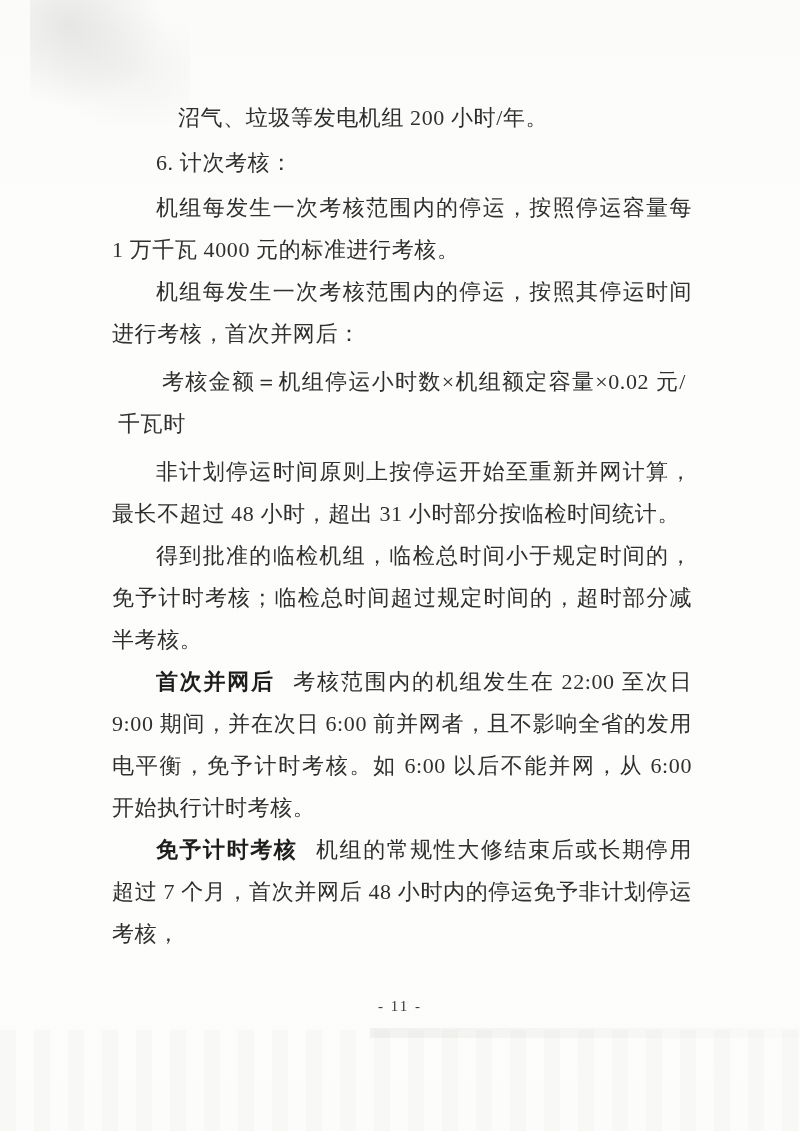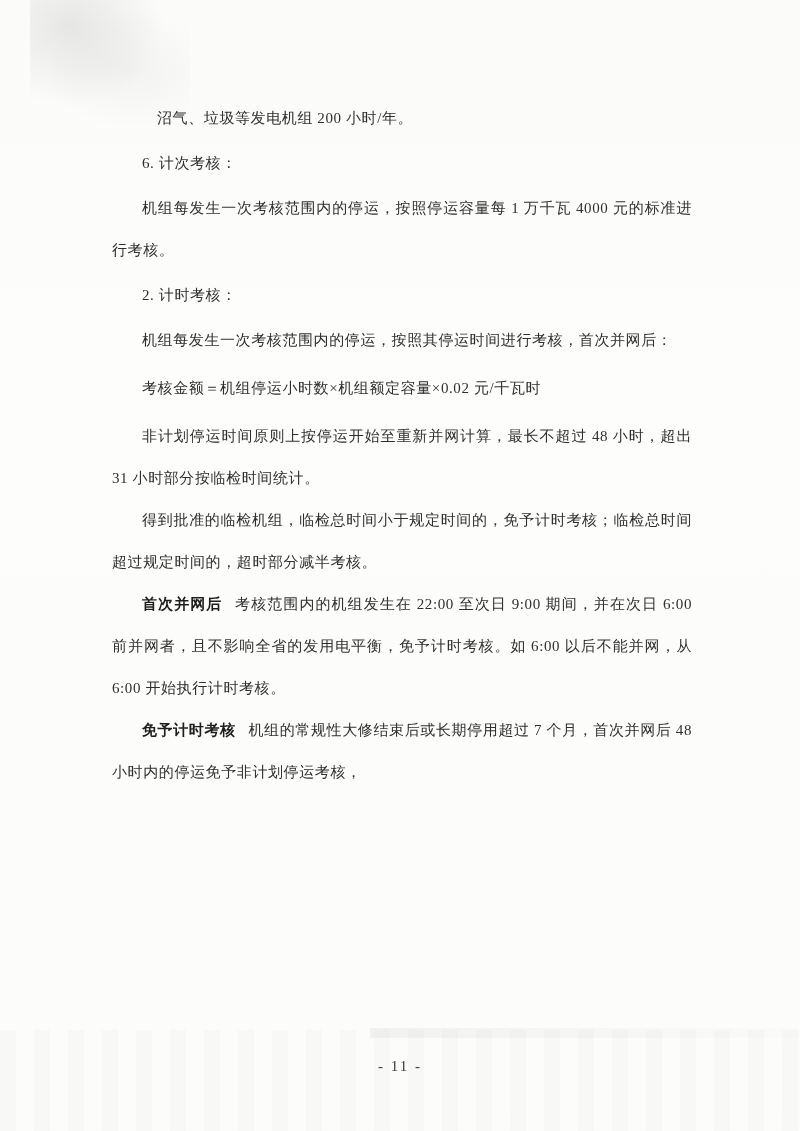"沼气、垃圾等发电机组 200 小时/年。" .content { font-size: 15px -> 22px }
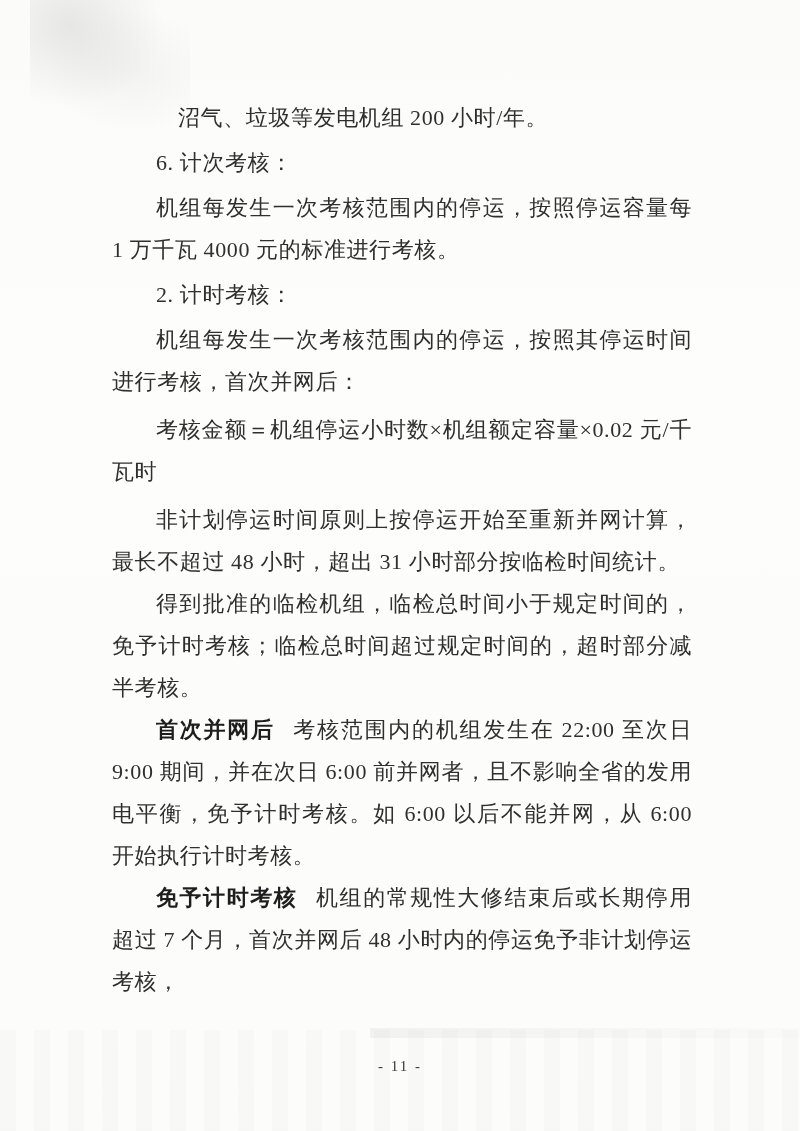"2. 计时考核：" p.para { html: <p><span>2. 计时考核：</span></p> -> none }
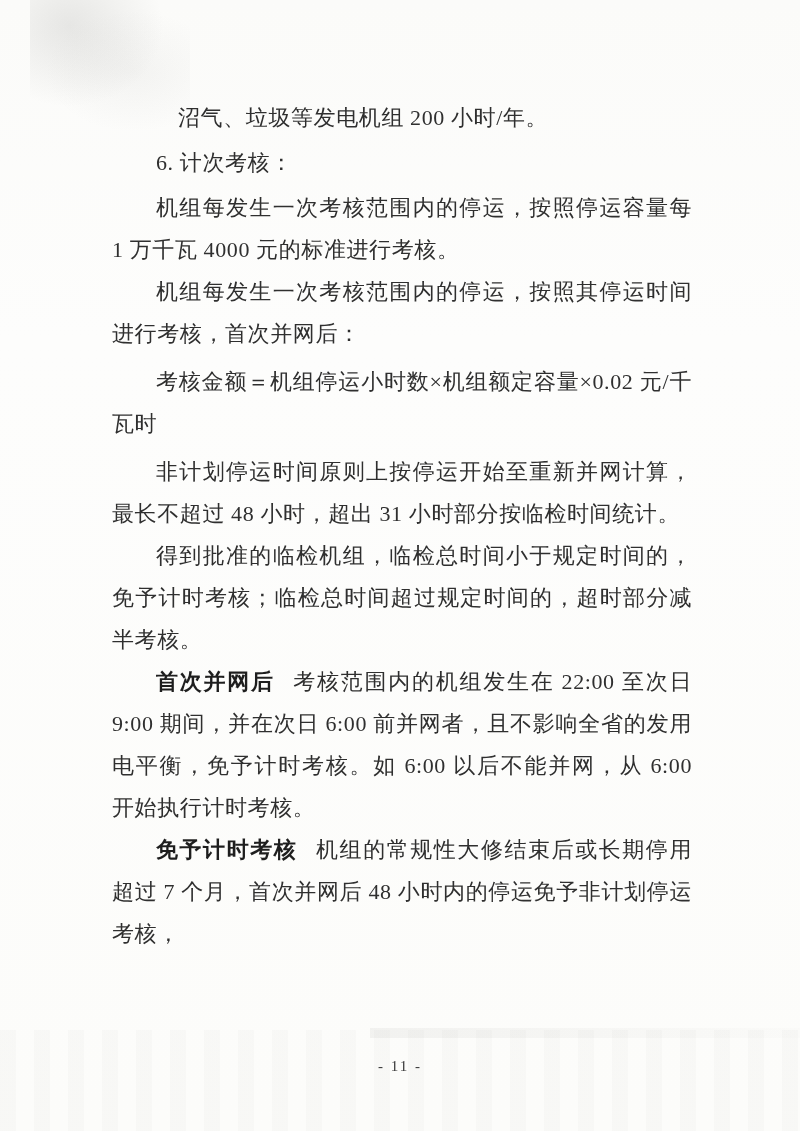"考核金额＝机组停运小时数×机组额定容量×0.02 元/千瓦时" .para-formula { margin: 6px 0 -> 6px 6px }
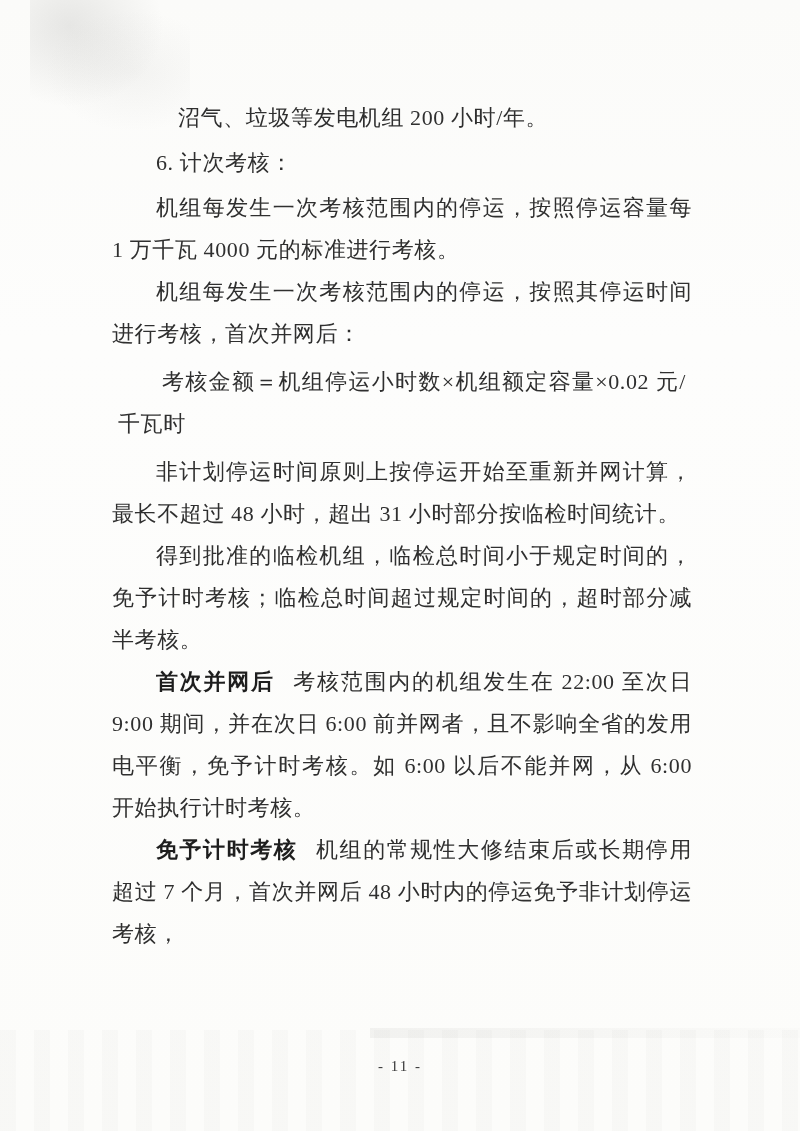"- 11 -" .footer { top: 1058px -> 998px }
